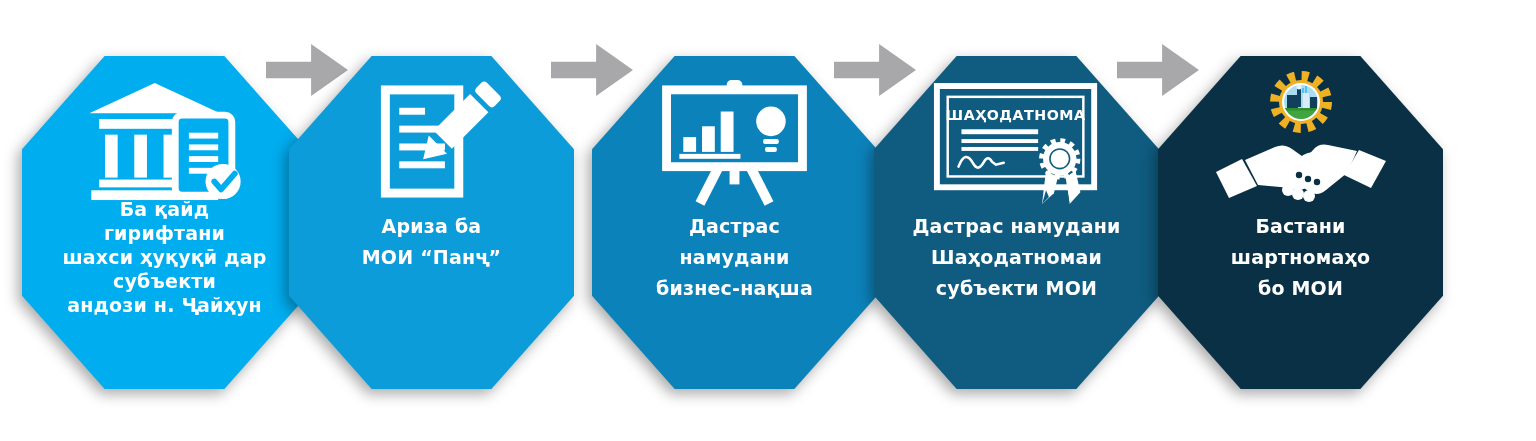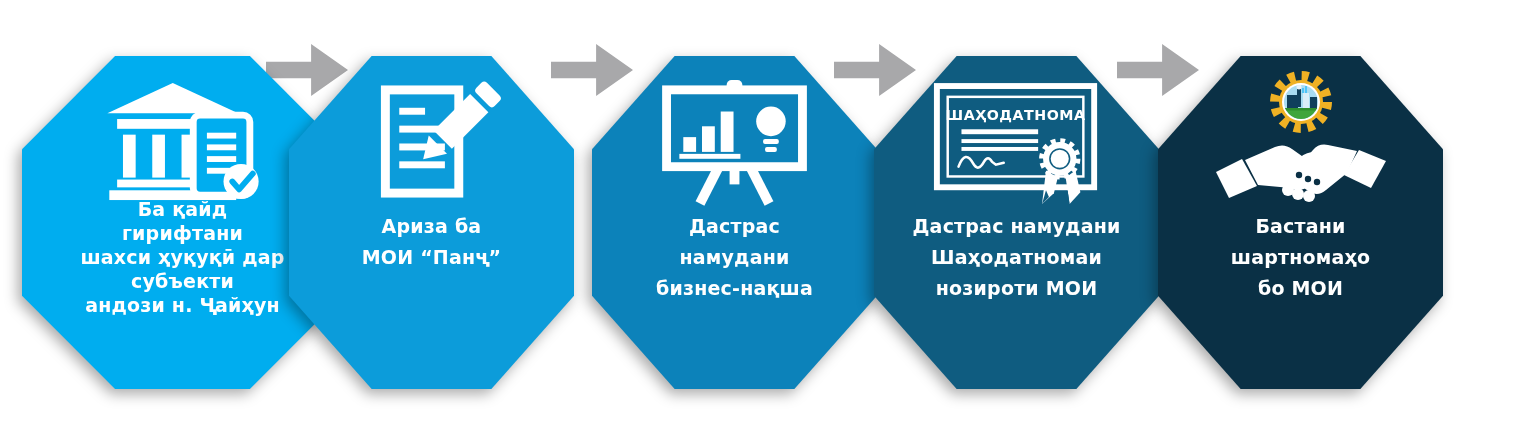"Ба қайд" .s1 { padding-left: 36px -> none }
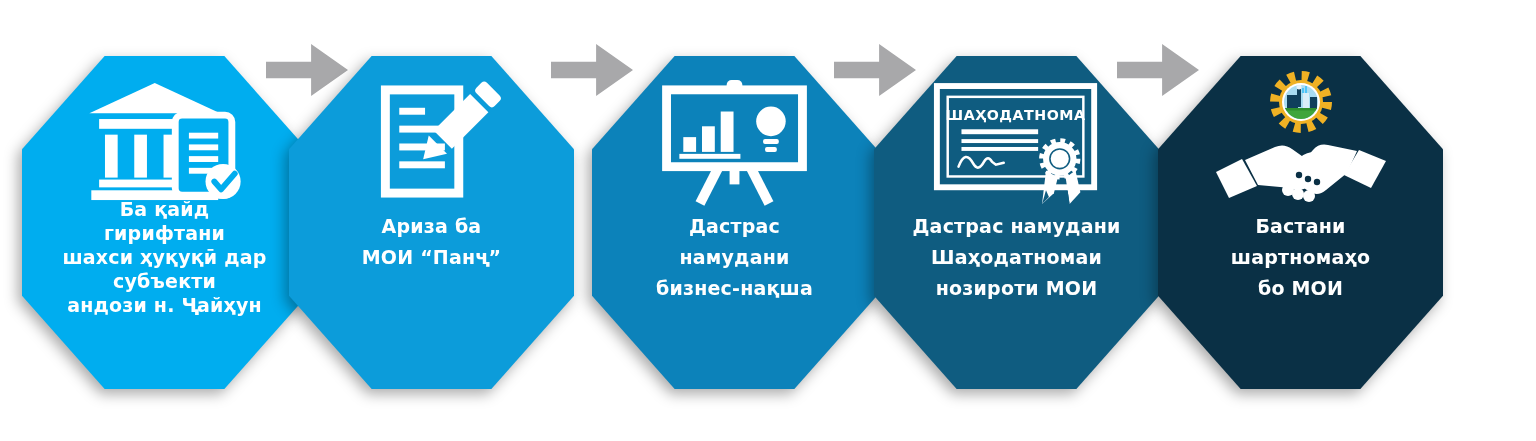"нозироти МОИ" div { text: нозироти -> субъекти }
